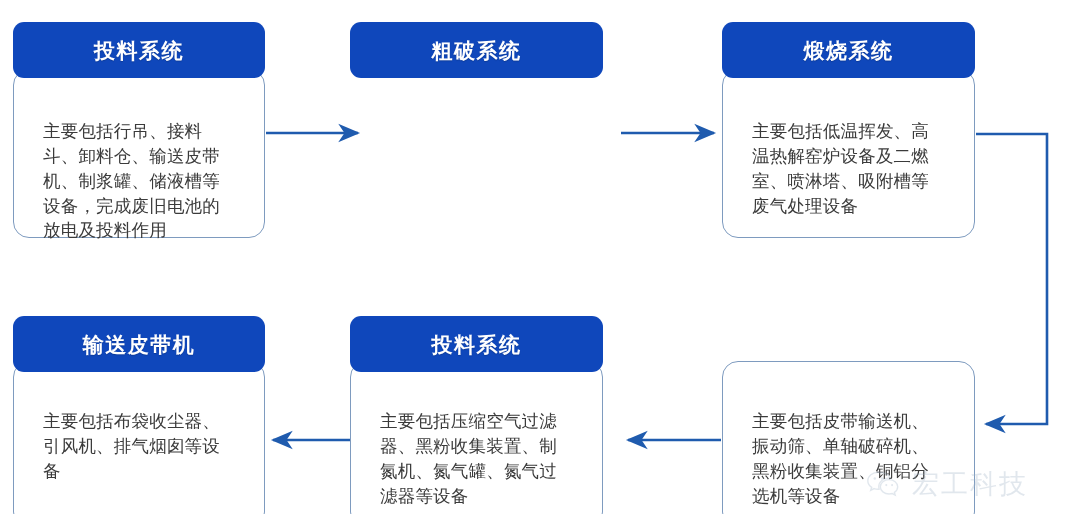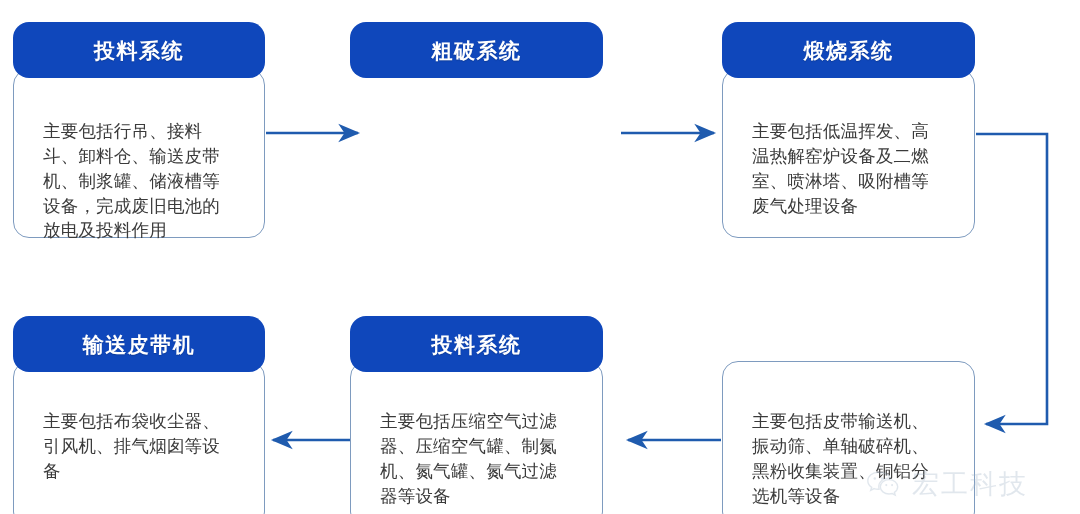"投料系统" .node .hdr { border-radius: 16px -> 11px }
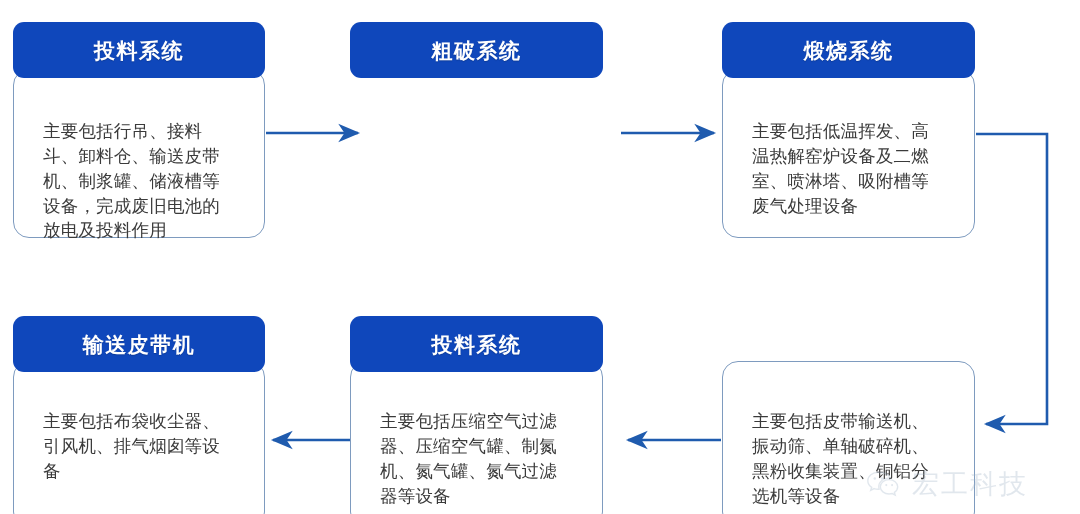"主要包括压缩空气过滤器、压缩空气罐、制氮机、氮气罐、氮气过滤器等设备" p { text: 压缩空气罐 -> 黑粉收集装置 }
